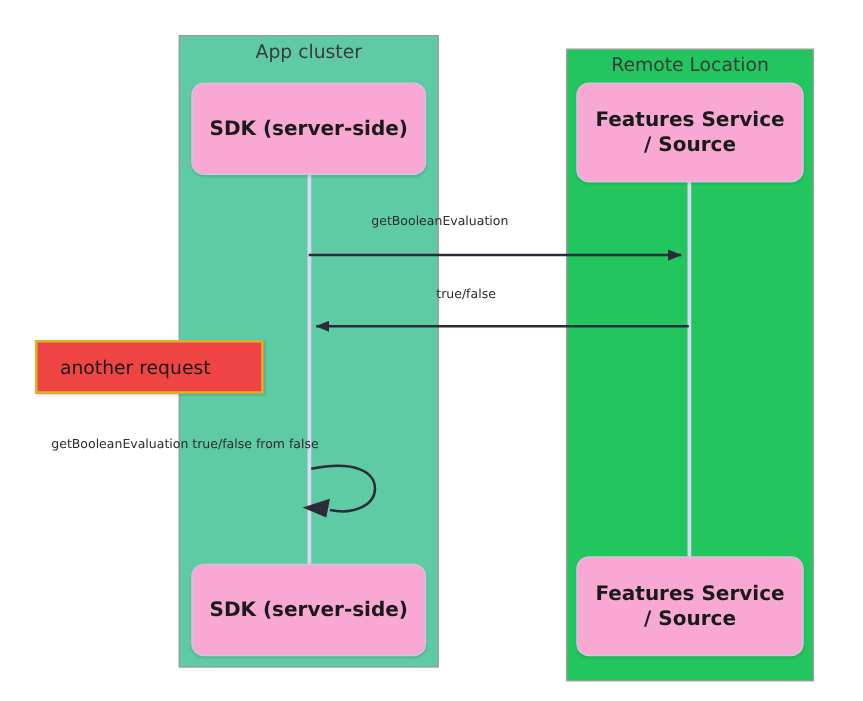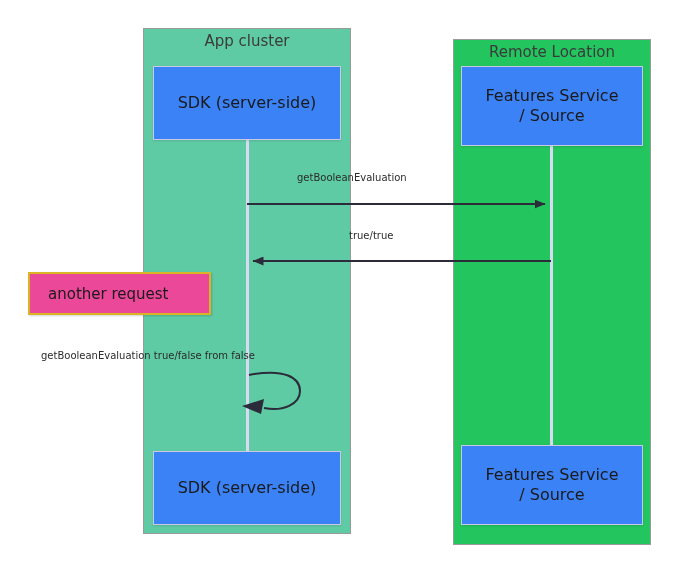"SDK (server-side)" .actor-box { background: #3b82f6 -> #f9a8d4; border-radius: 0 -> 10px; font-weight: none -> bold }
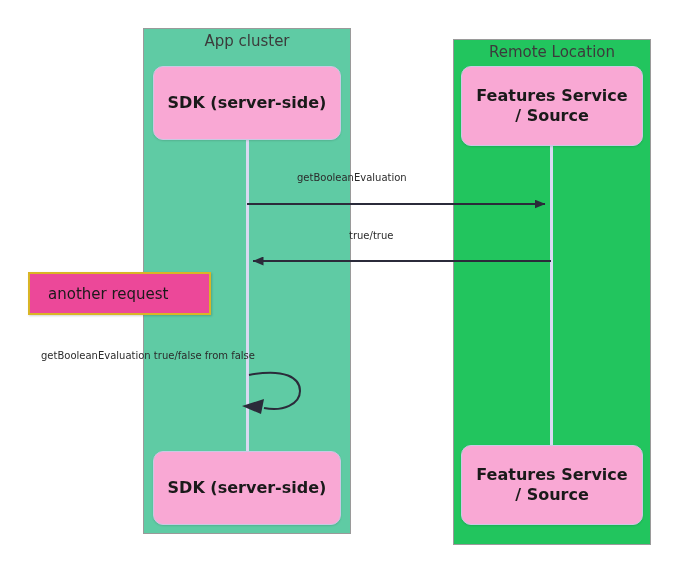"true/true" div.msg-label { text: true/true -> true/false }
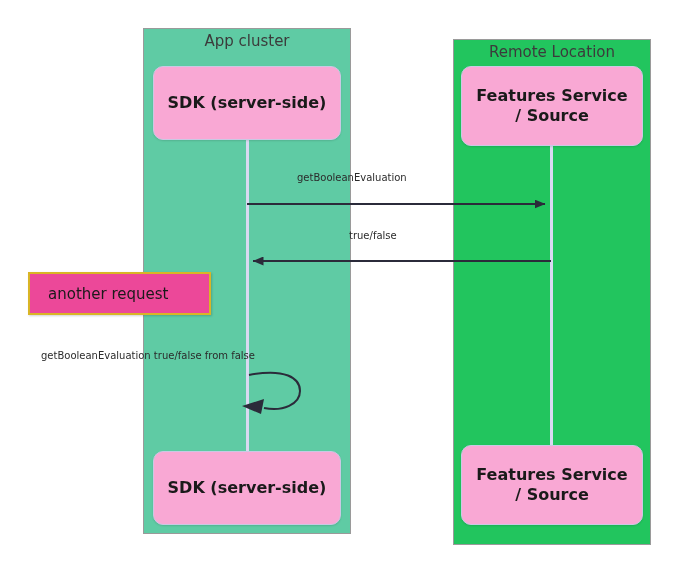"another request" .note-box { background: #ec4899 -> #ef4444 }
